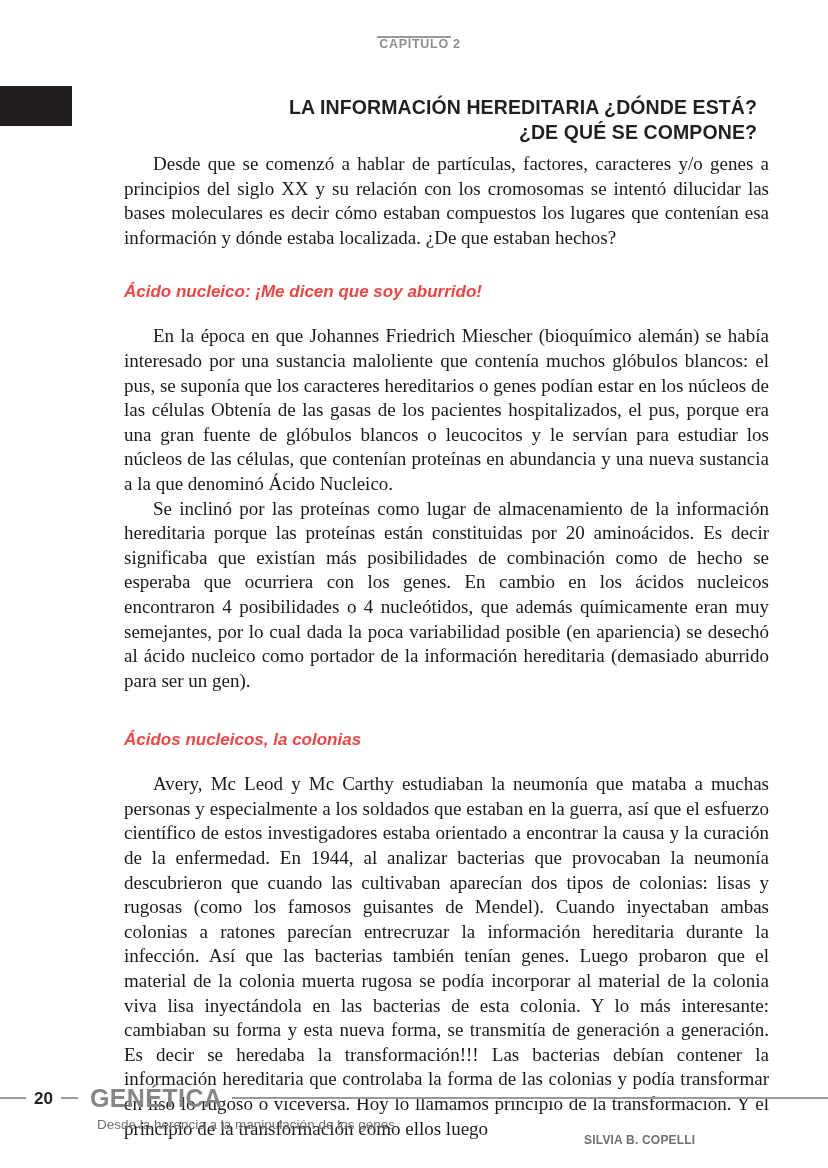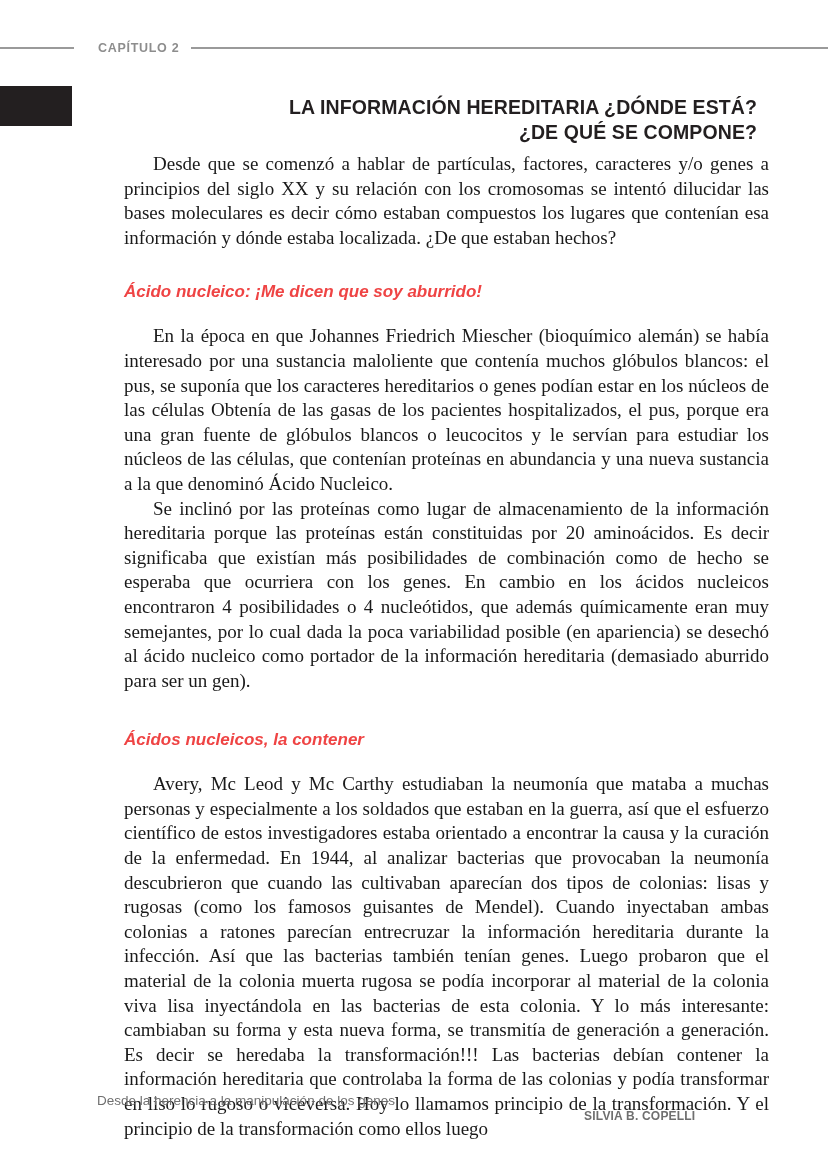"CAPÍTULO 2" .header { flex-direction: none -> column }
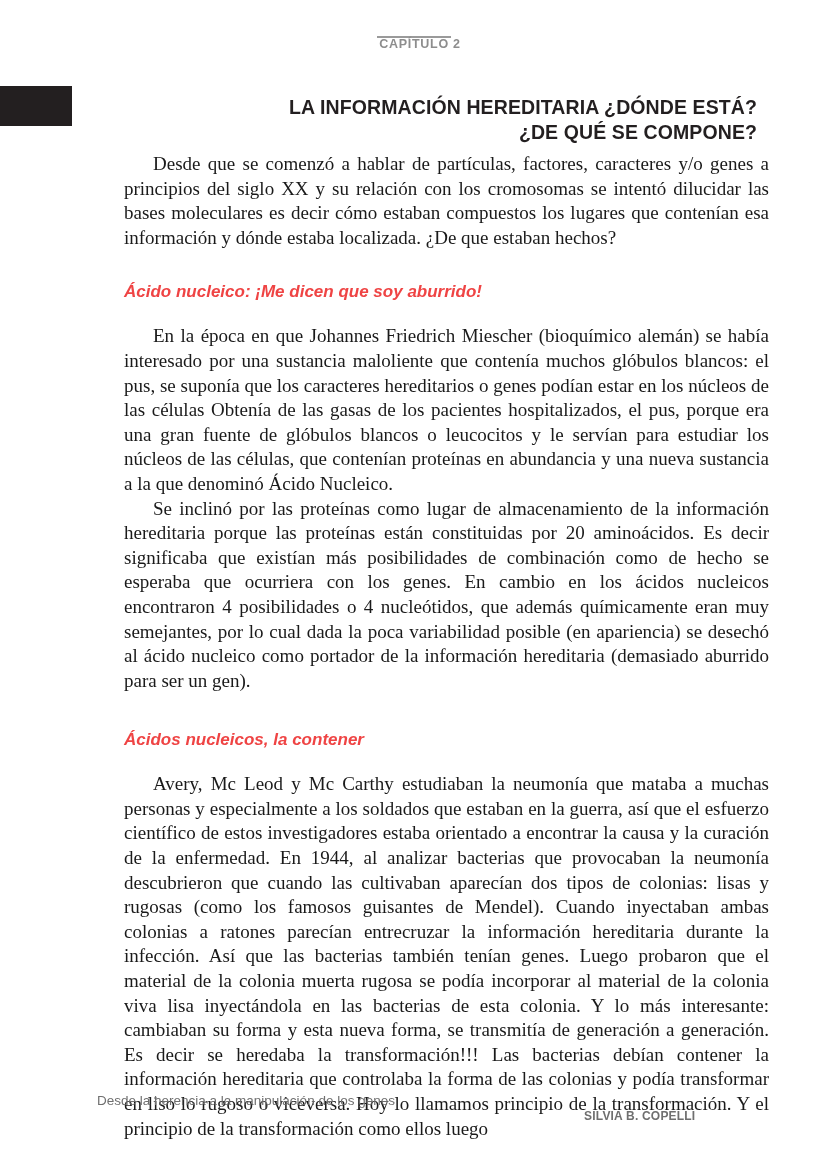"Ácidos nucleicos, la contener" h2.subhead { text: contener -> colonias }
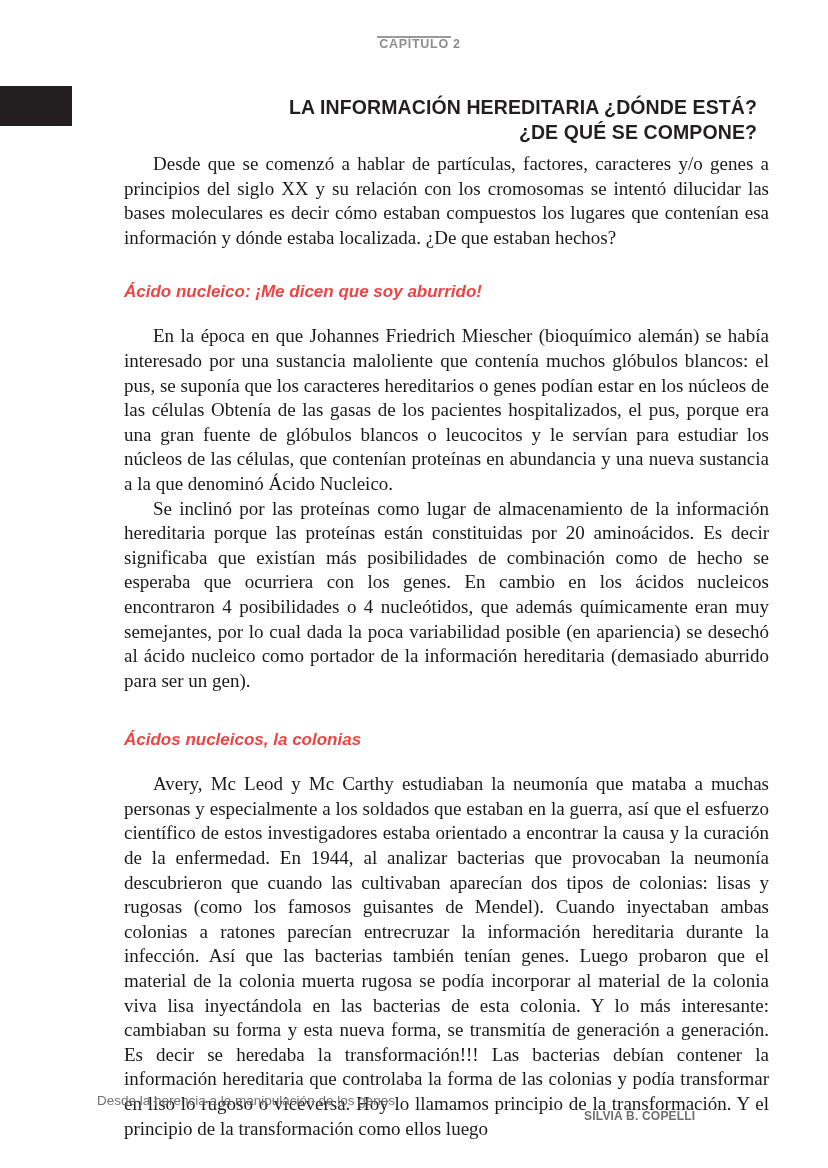"20" div.footer-top { html: none -> <div> <div></div> <div>20</div> <div></div> <div>GENÉTICA</div> <div></div> </div> }
